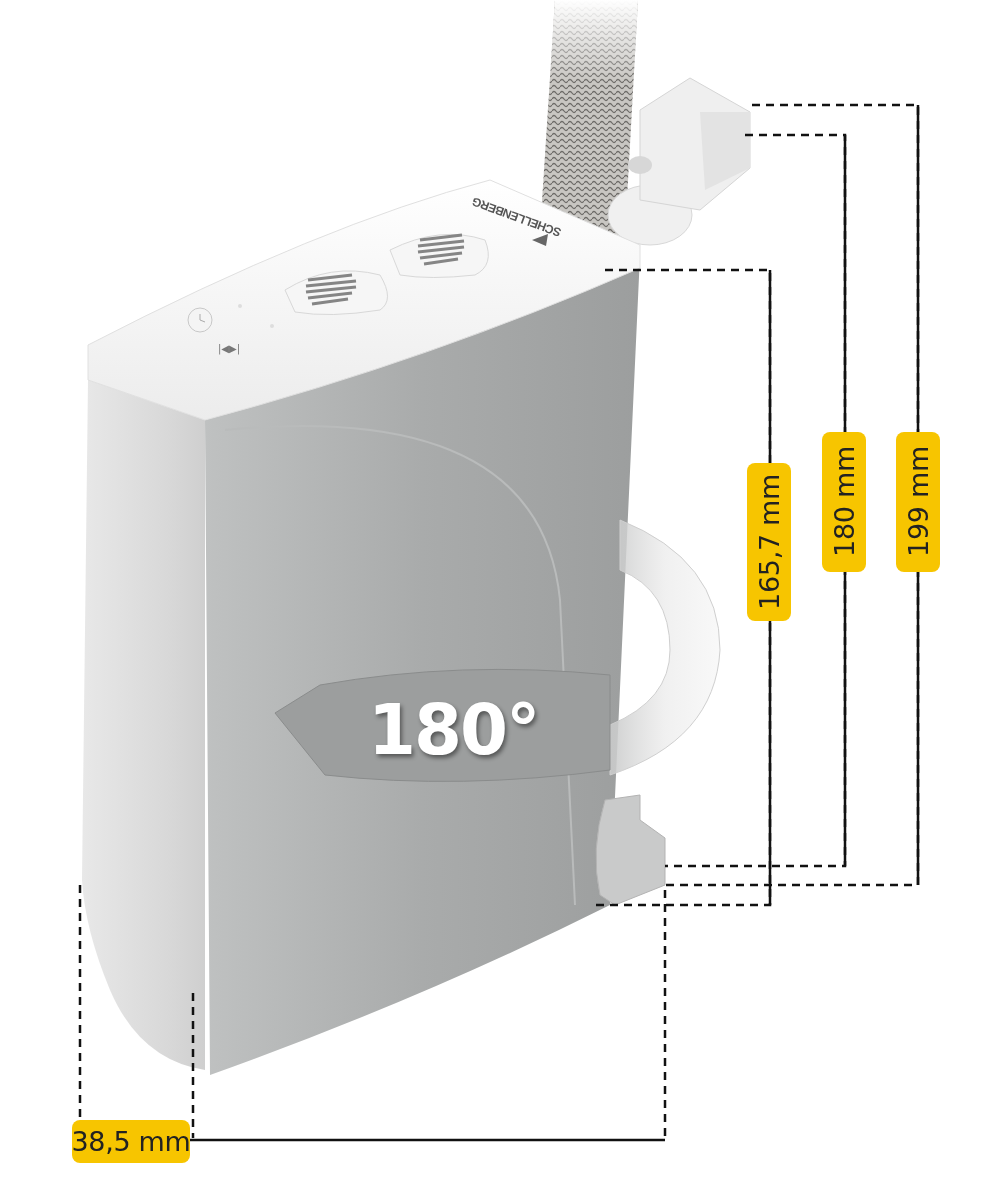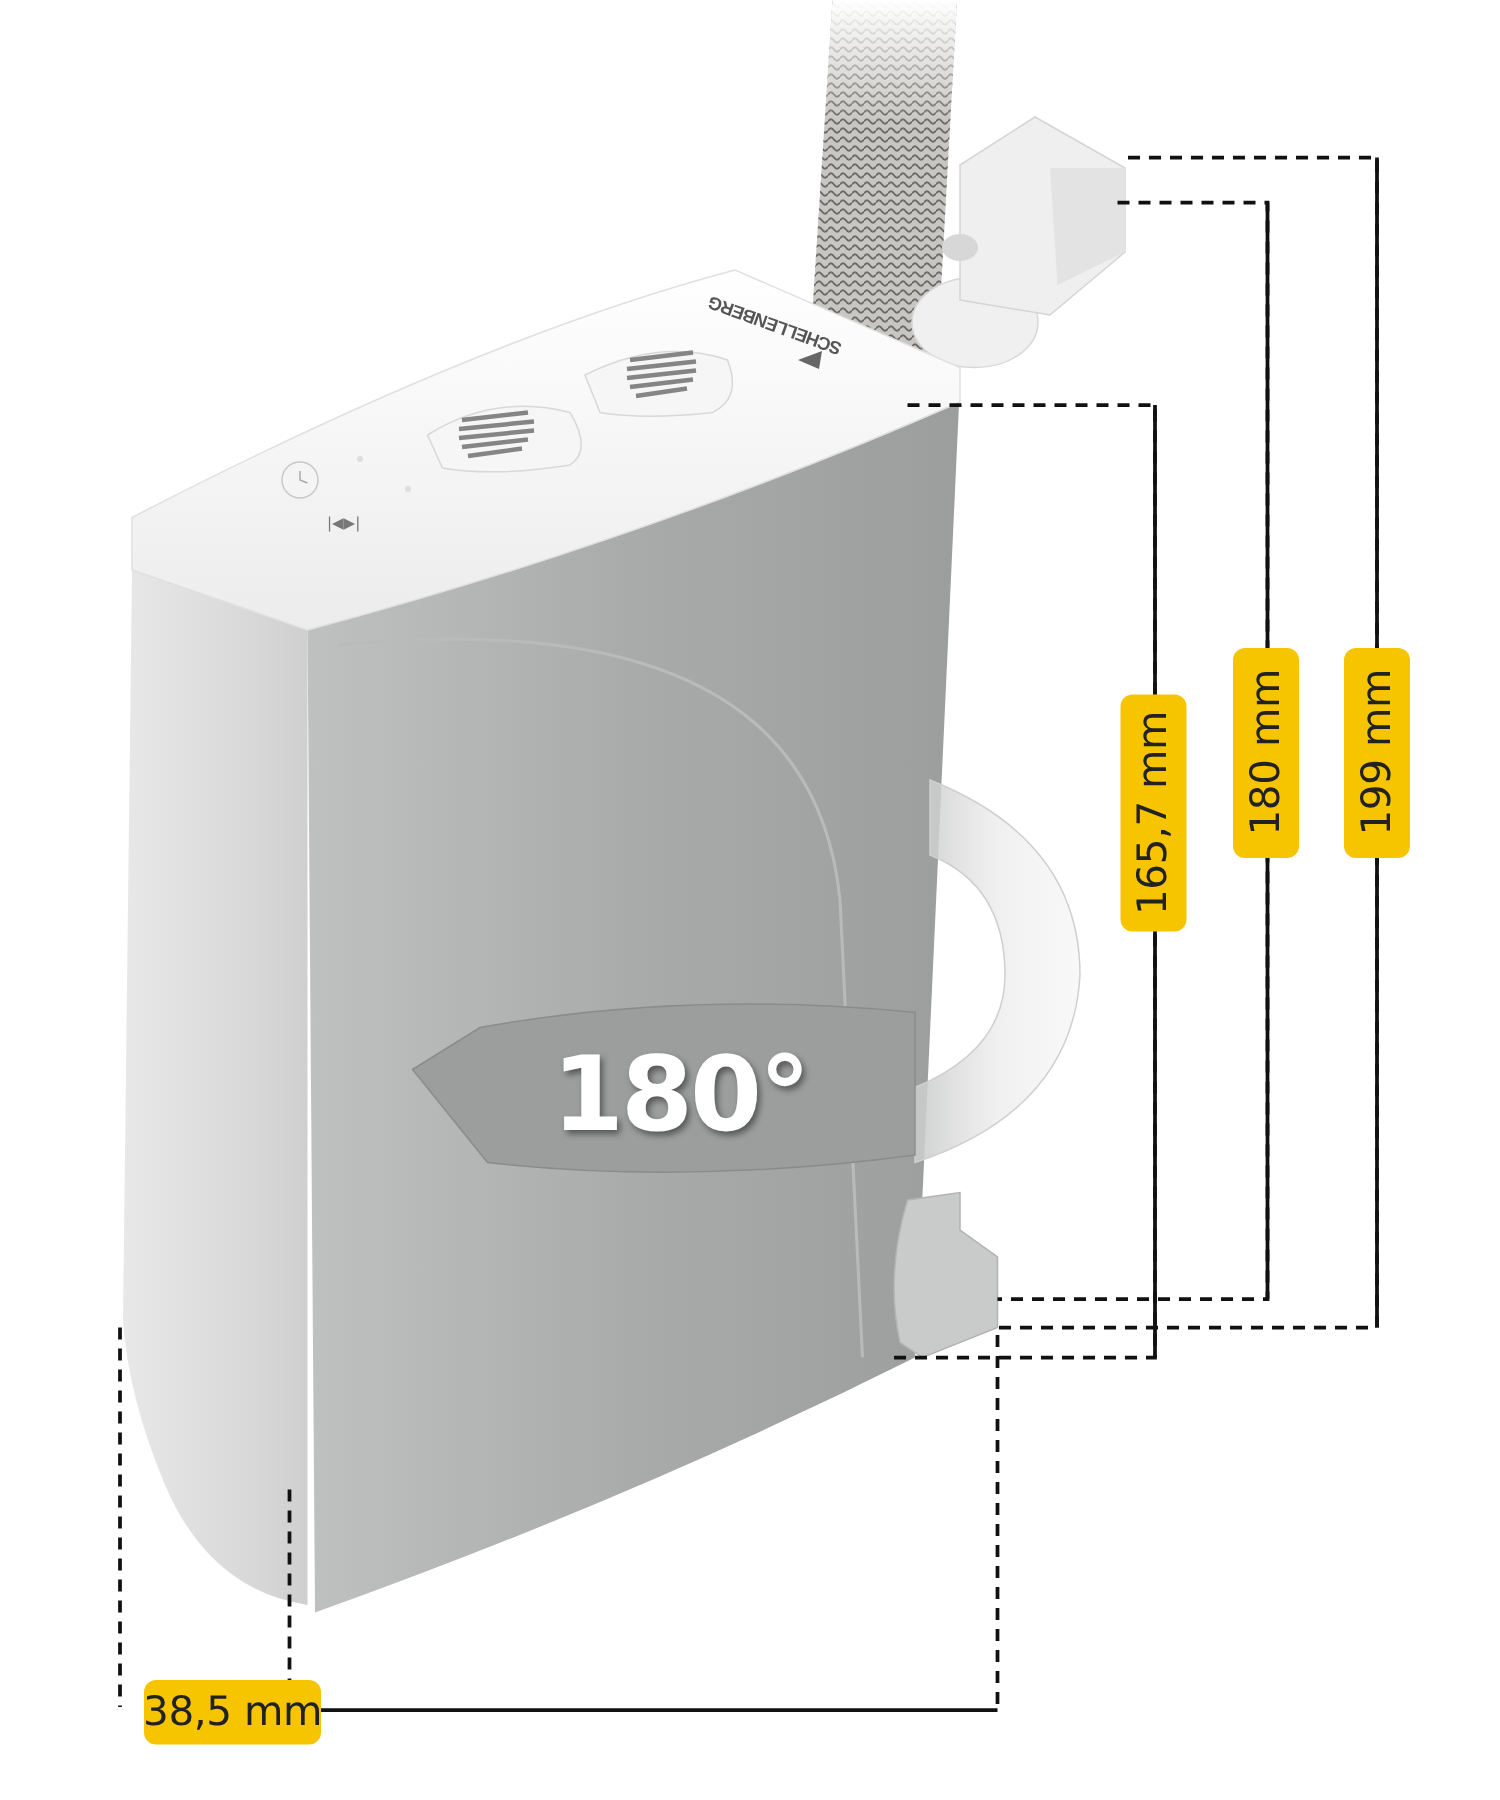"38,5 mm" div.label { margin-left: 24px -> none }
